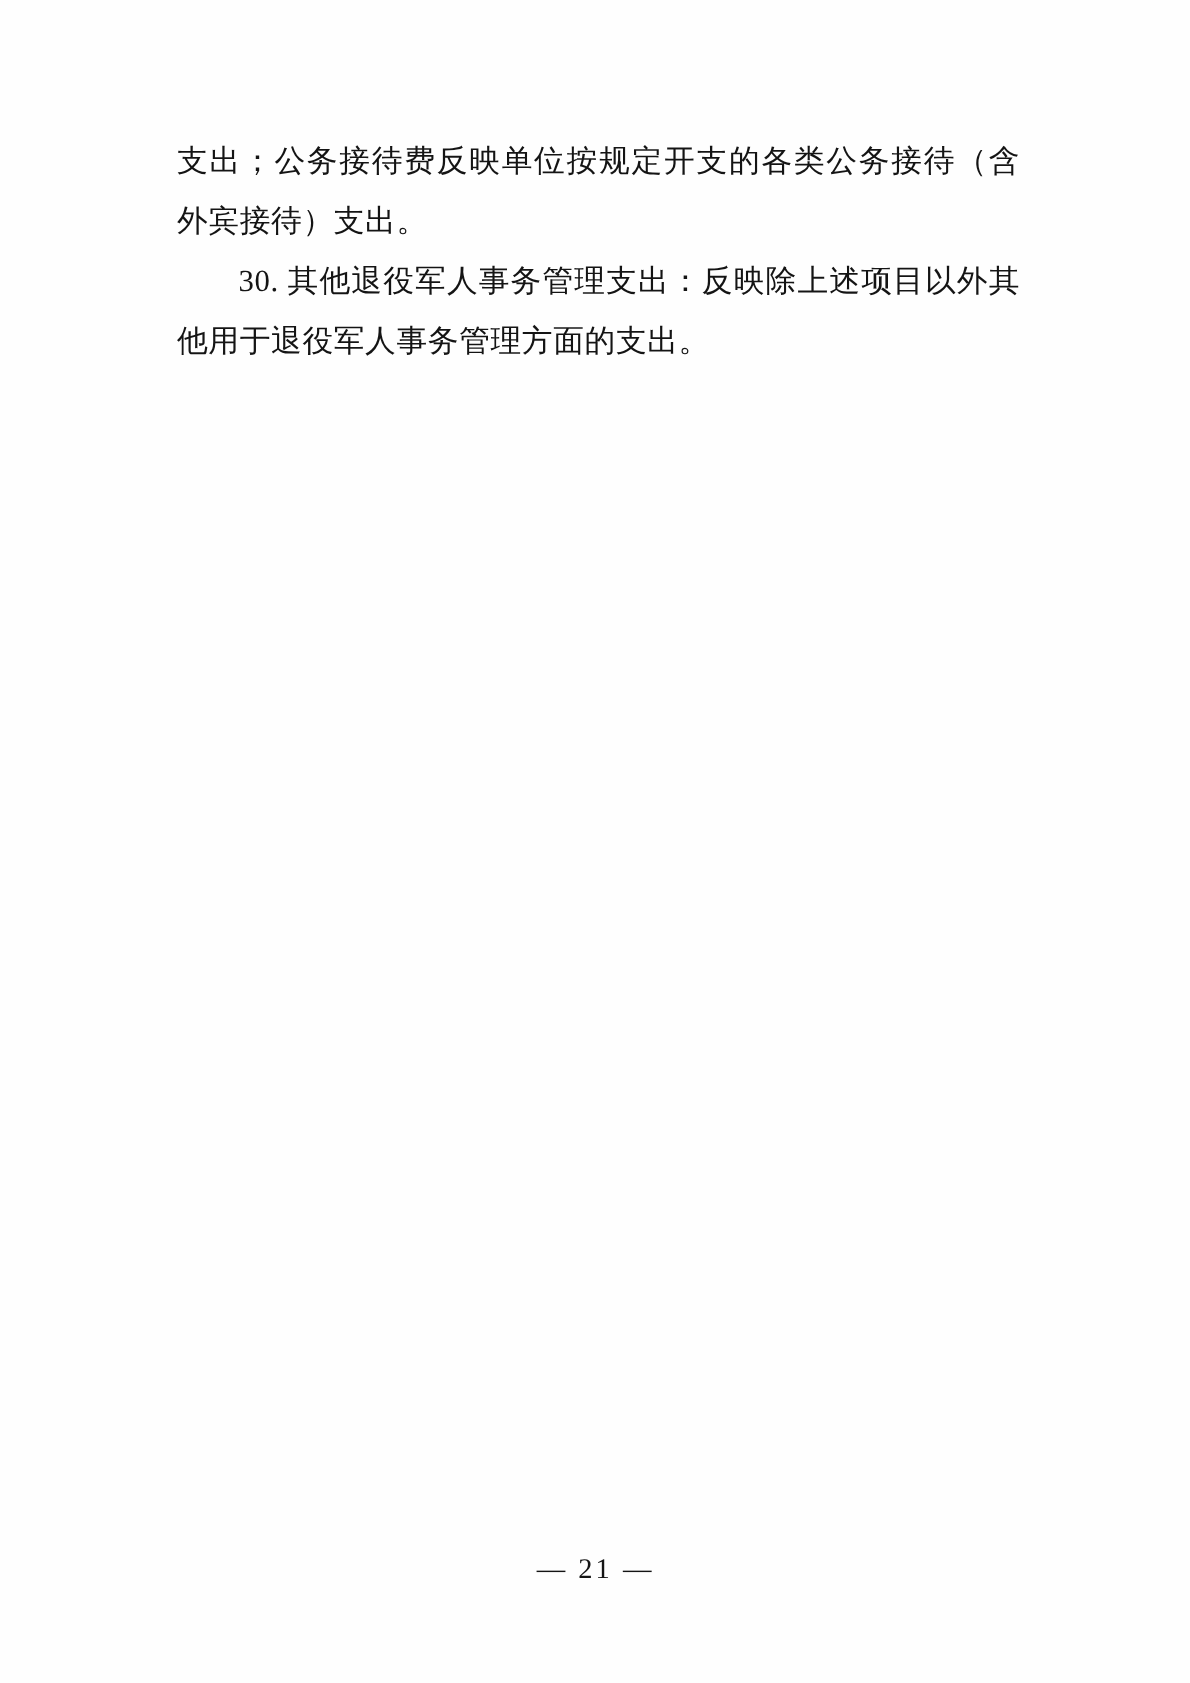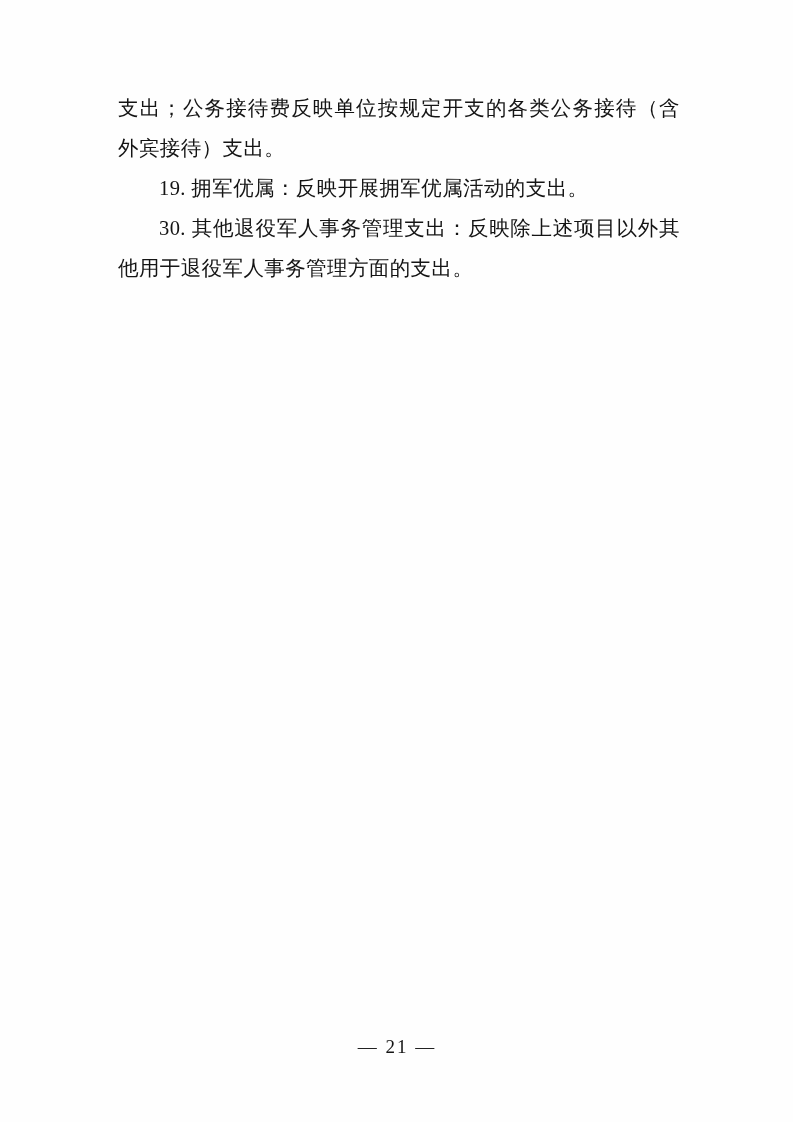"19. 拥军优属：反映开展拥军优属活动的支出。" p.para { html: <p>19. 拥军优属：反映开展拥军优属活动的支出。</p> -> none }
